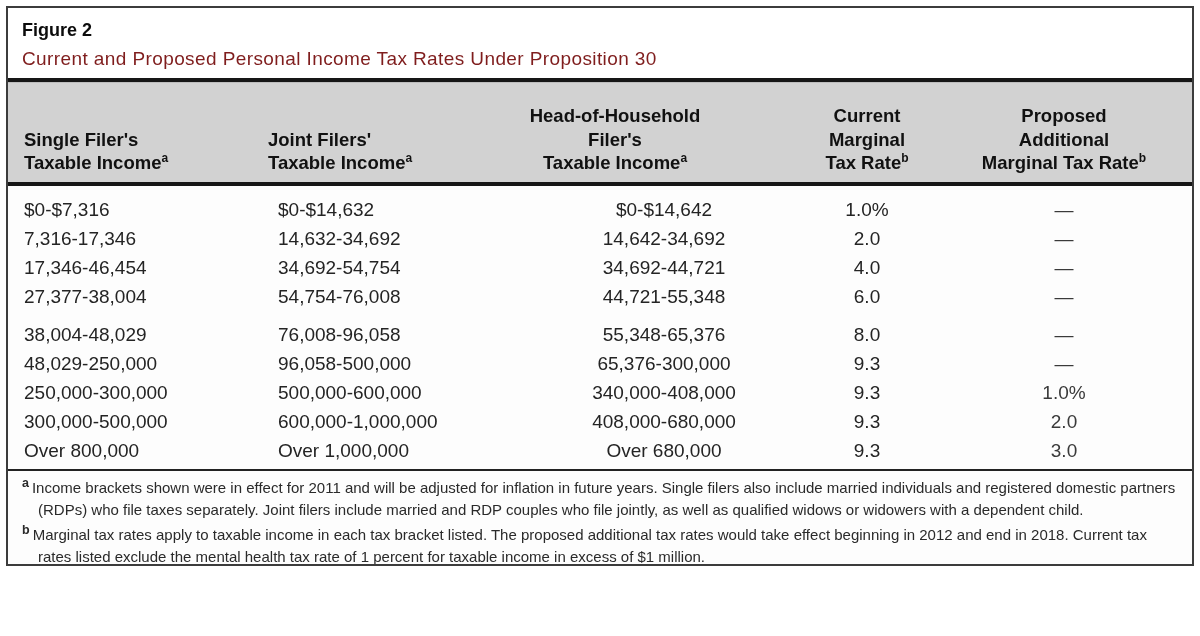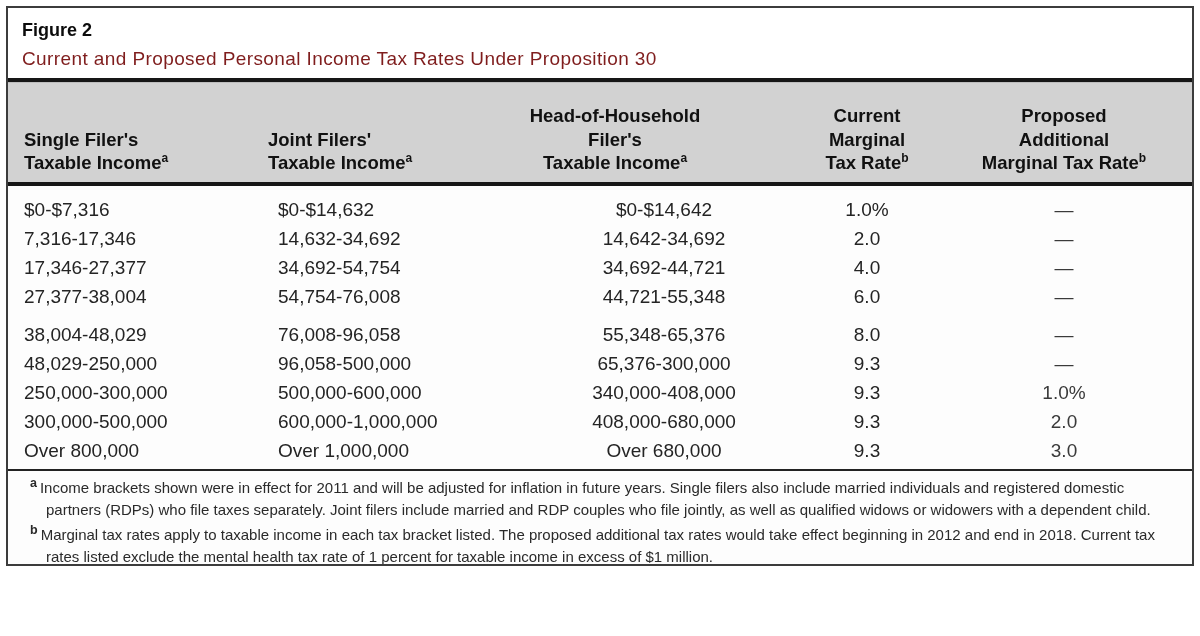"17,346-27,377" div.cell { text: 17,346-27,377 -> 17,346-46,454 }
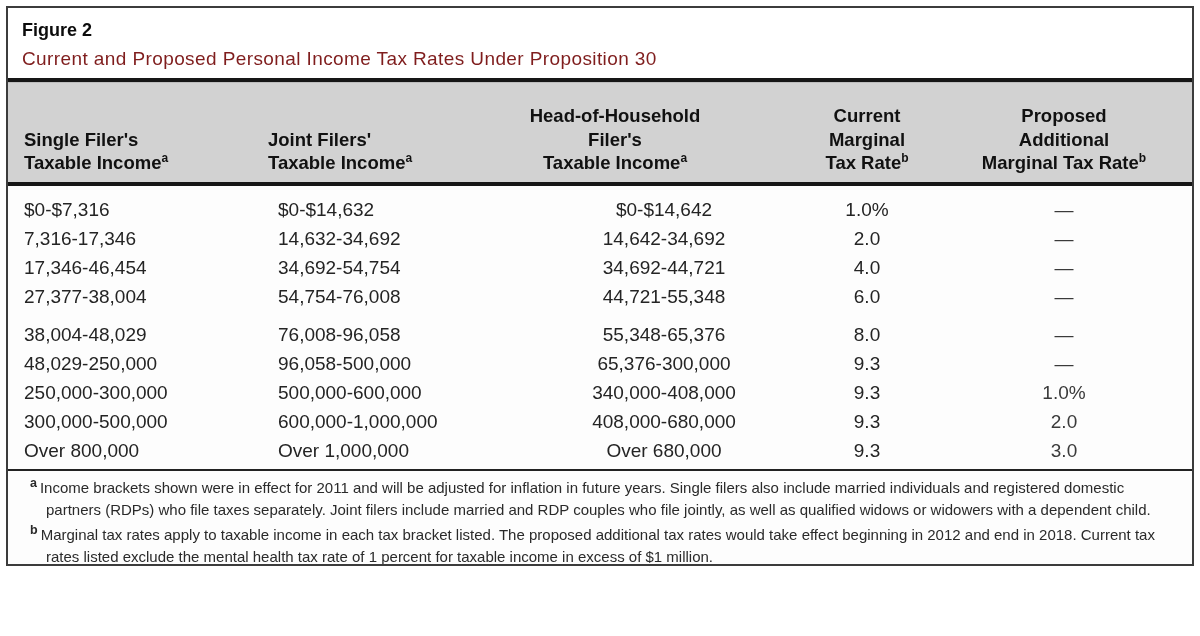"a Income brackets shown were" .footnote { margin: 0 0 3px 8px -> 0 0 3px 0 }
